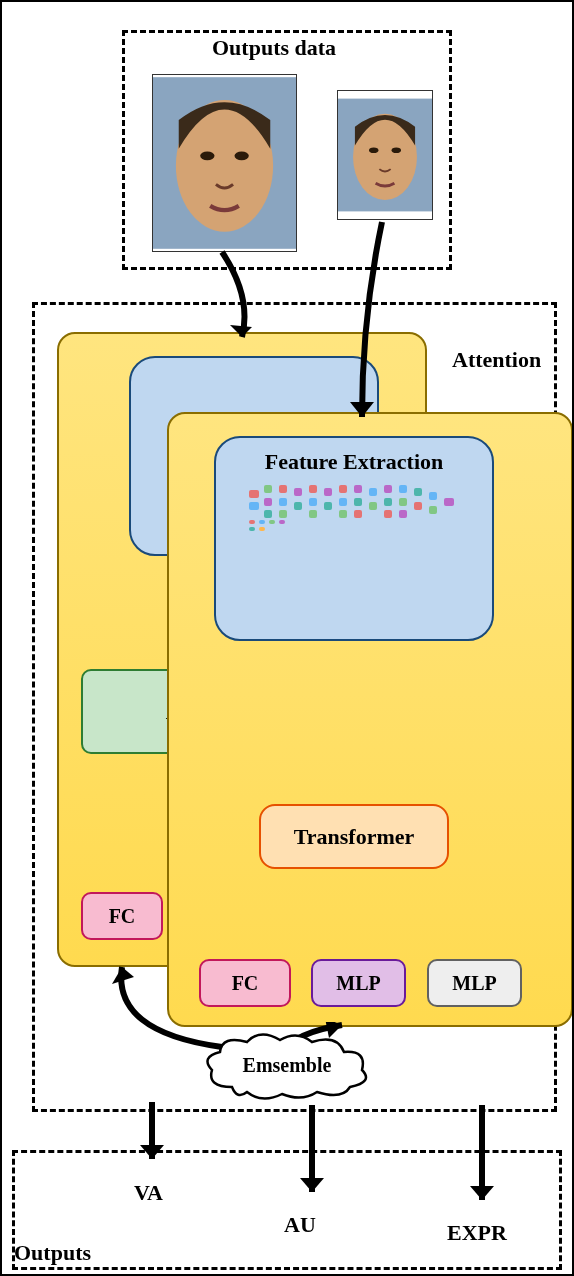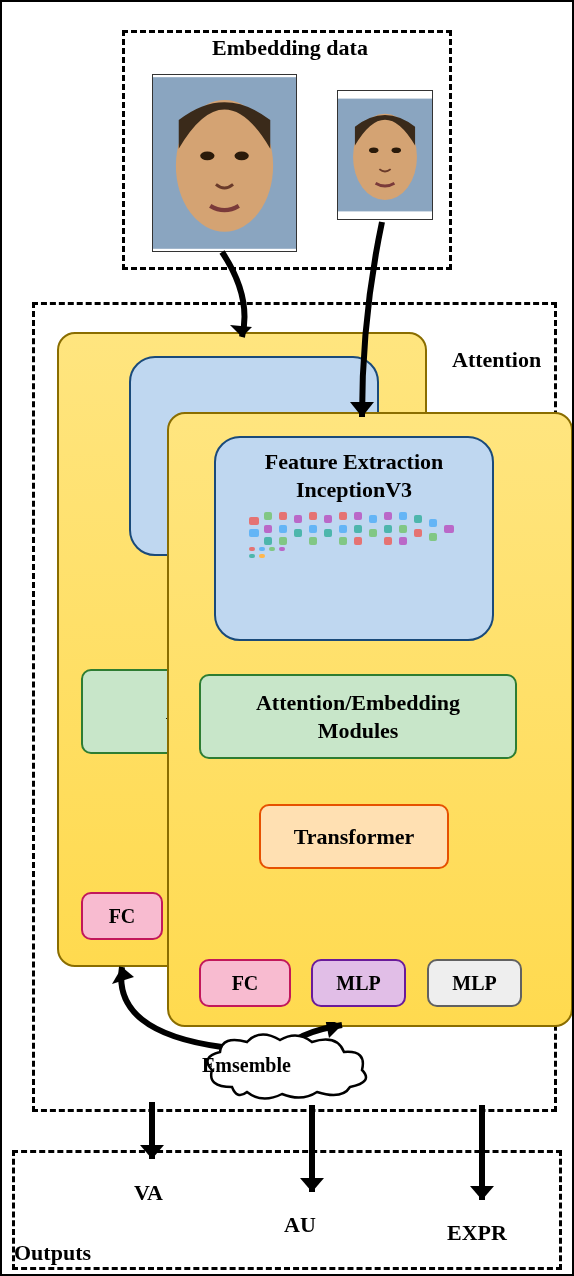"Embedding data" div.section-label { text: Embedding -> Outputs }
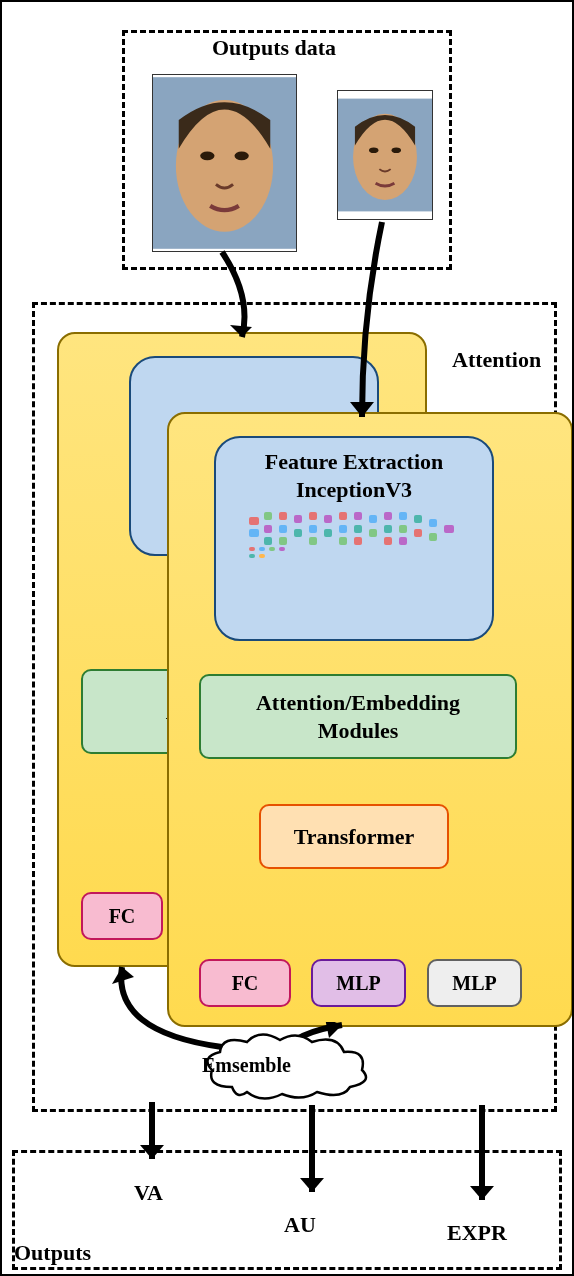"InceptionV3" div.box-text { html: <div>InceptionV3</div> -> none }
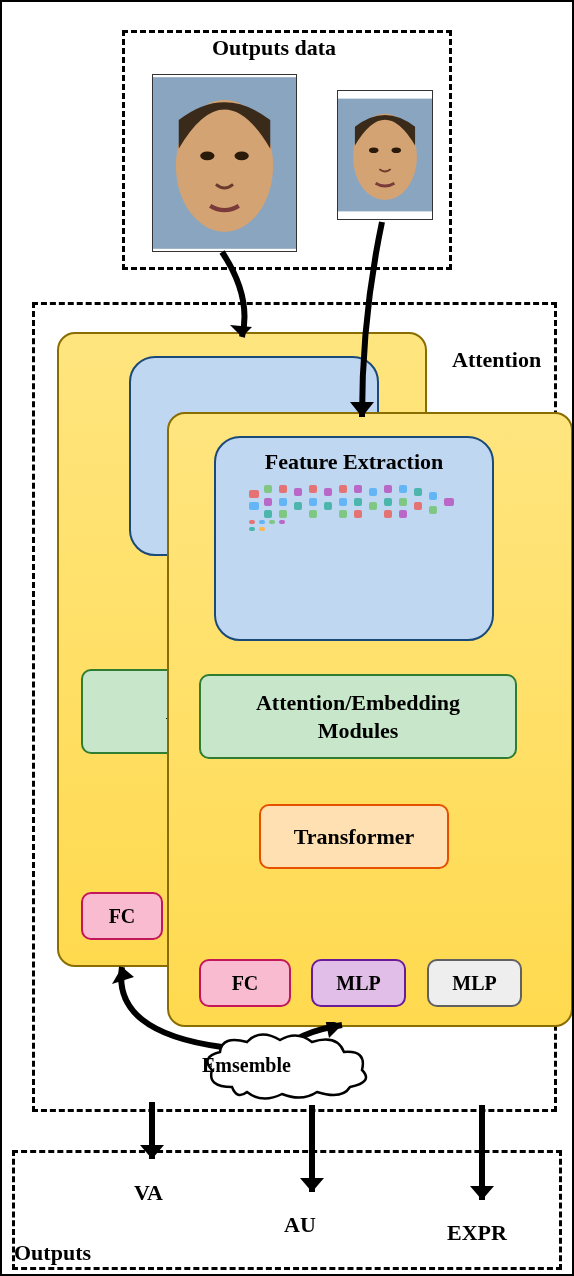"Attention/Embedding" div.green-box { html: <div> <div> <div>Attention/Embedding</div> <div>Modules</div> </div> </div> -> none }
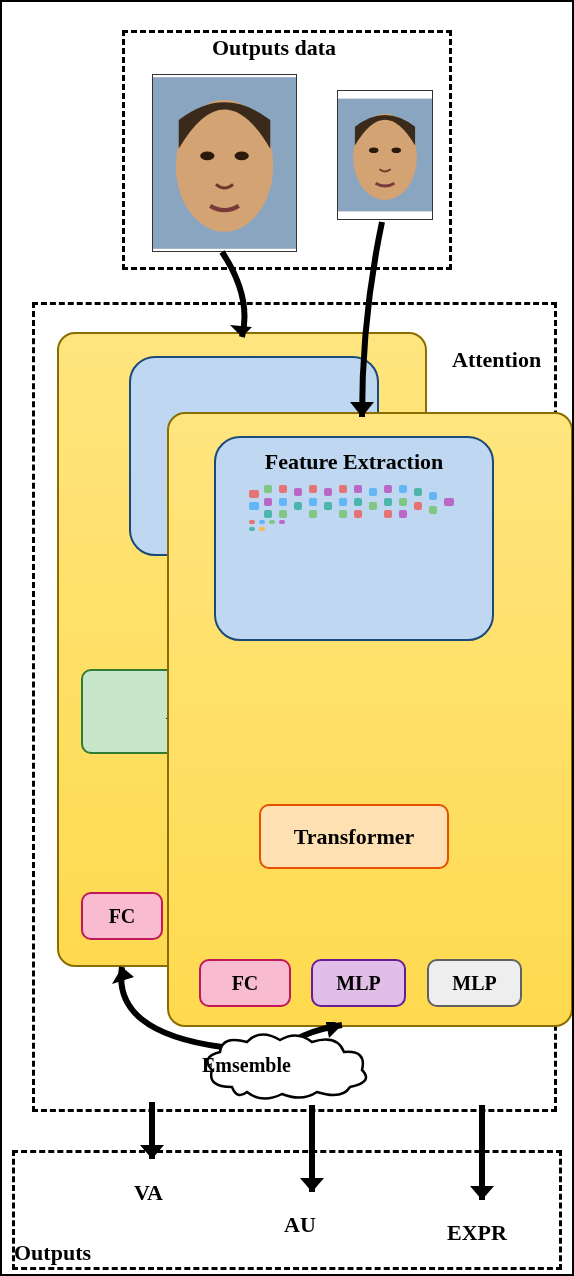"Transformer" .orange-box { border-radius: 10px -> 16px }
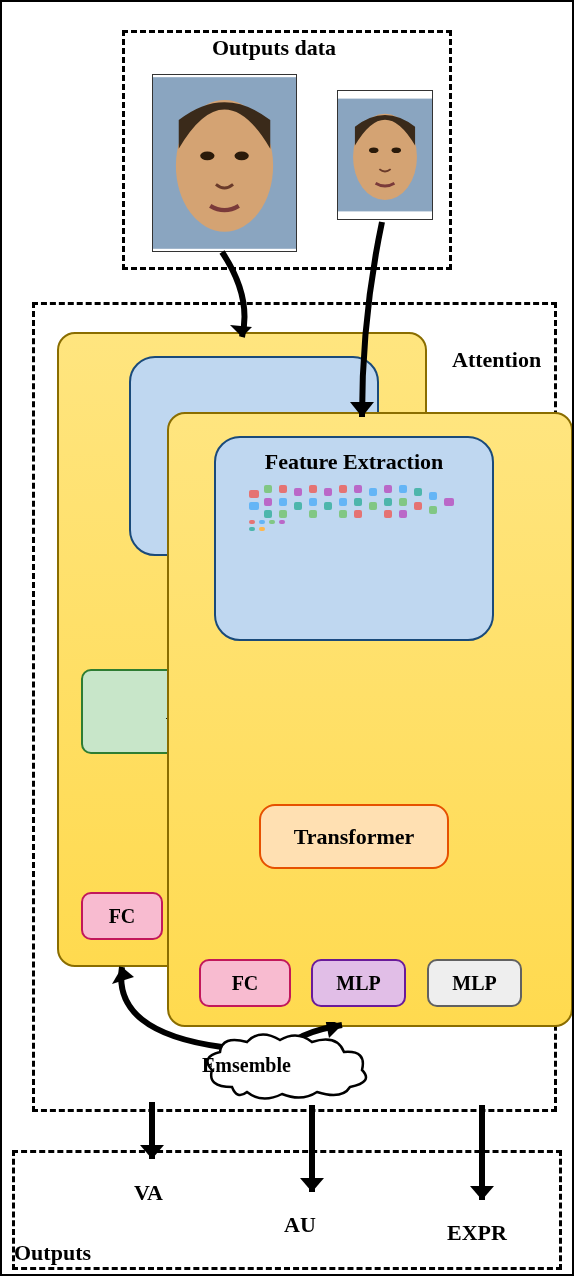"Emsemble" .cloud-label { text-align: left -> center }
